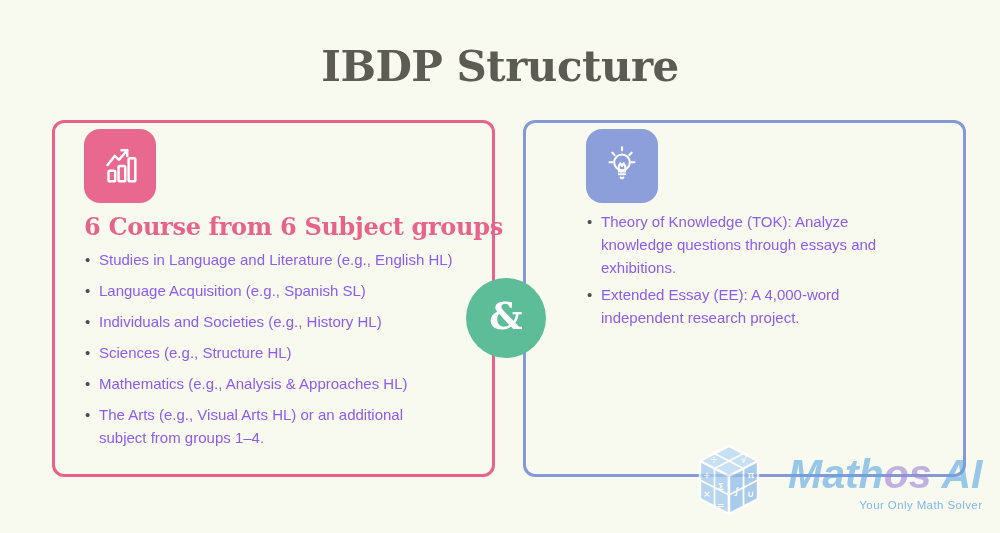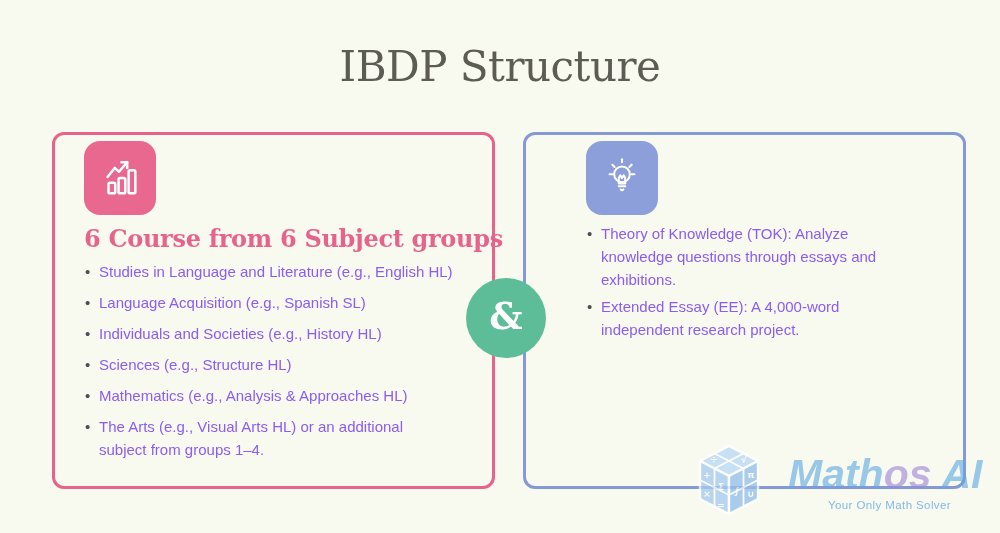"IBDP Structure" .main-title { font-weight: normal -> bold }
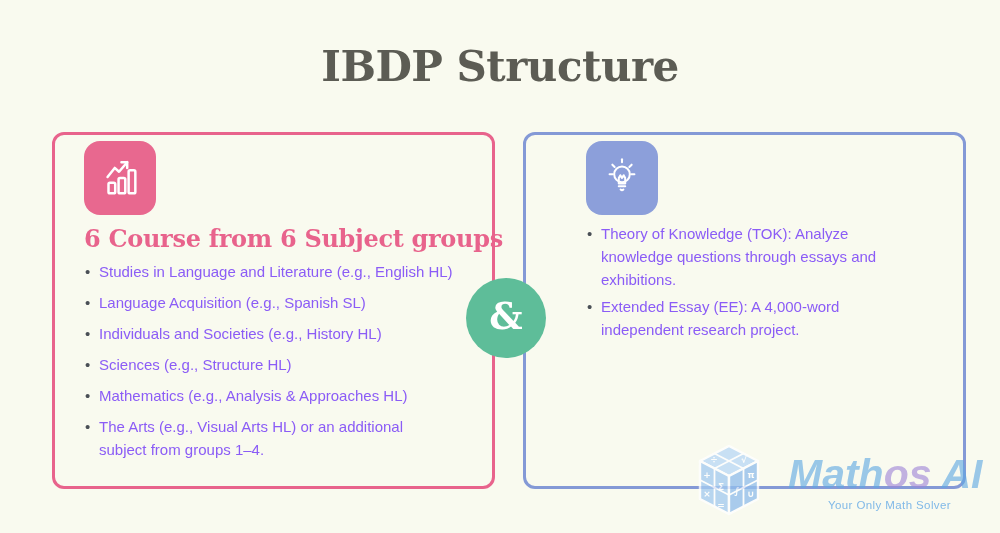"6 Course from 6 Subject" .card { top: 132px -> 120px }
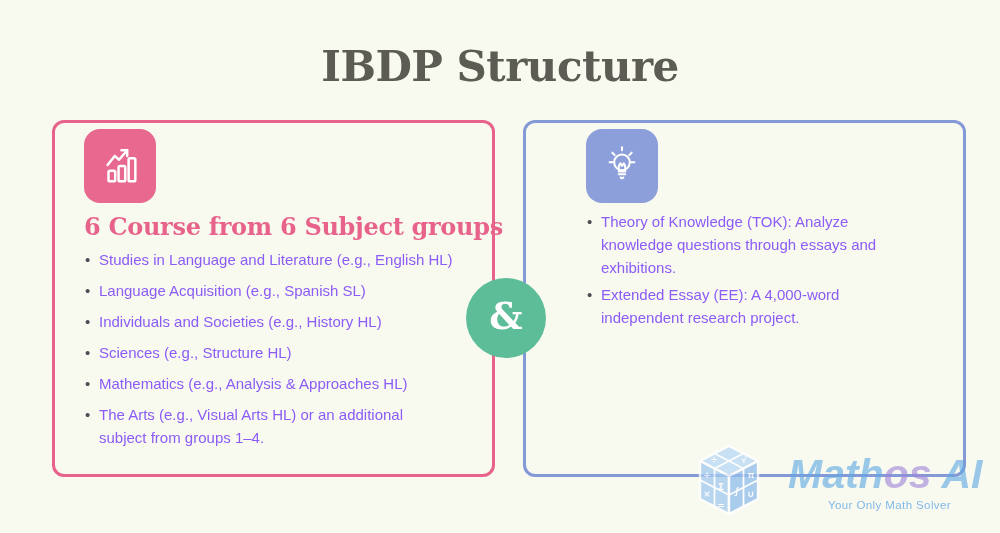"Your Only Math Solver" .wm-tagline { text-align: left -> right }
